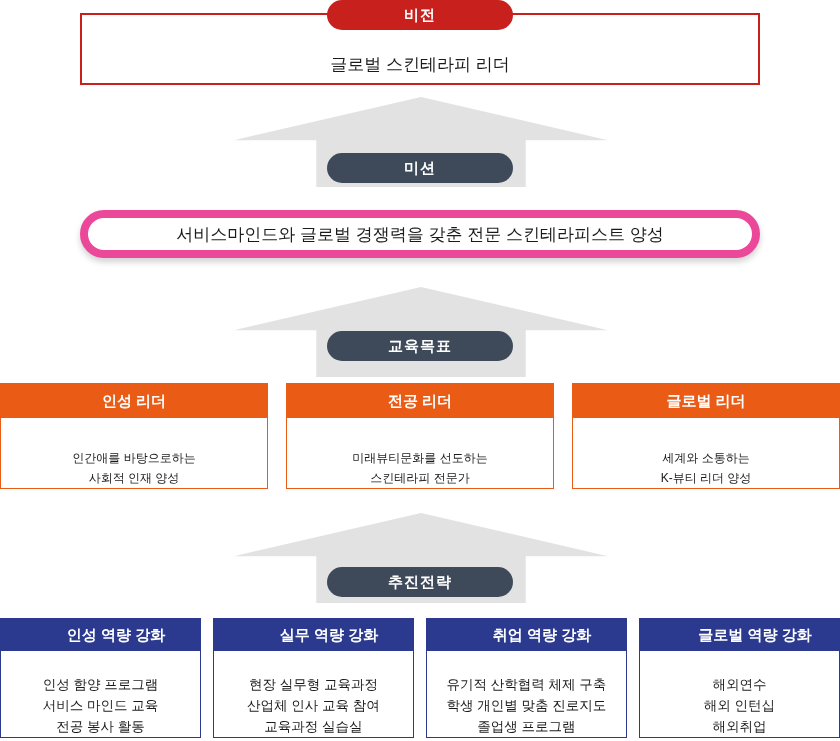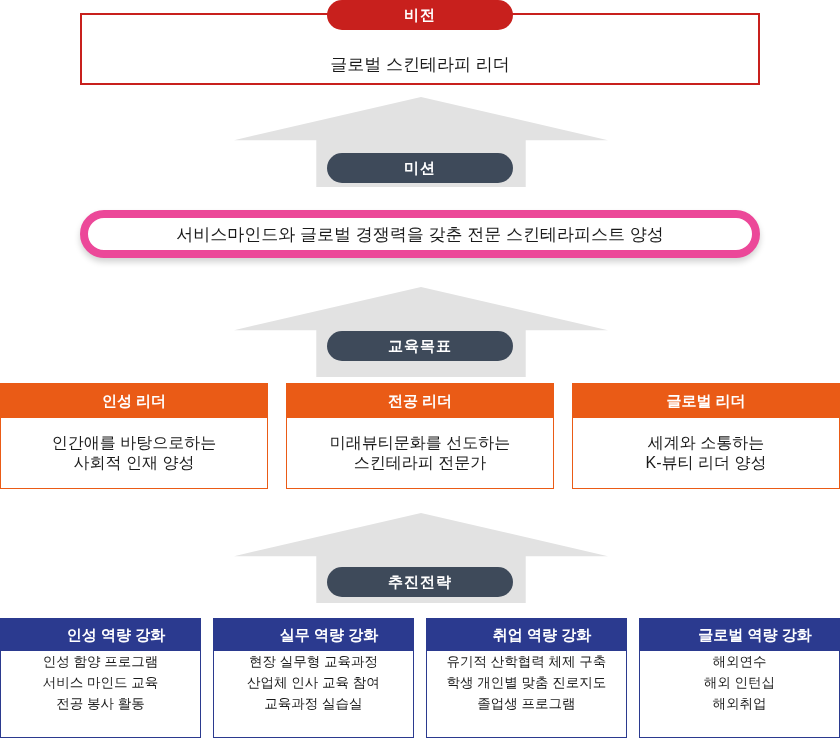"인간애를 바탕으로하는" .goal-body { font-size: 16px -> 12px; justify-content: center -> flex-end }
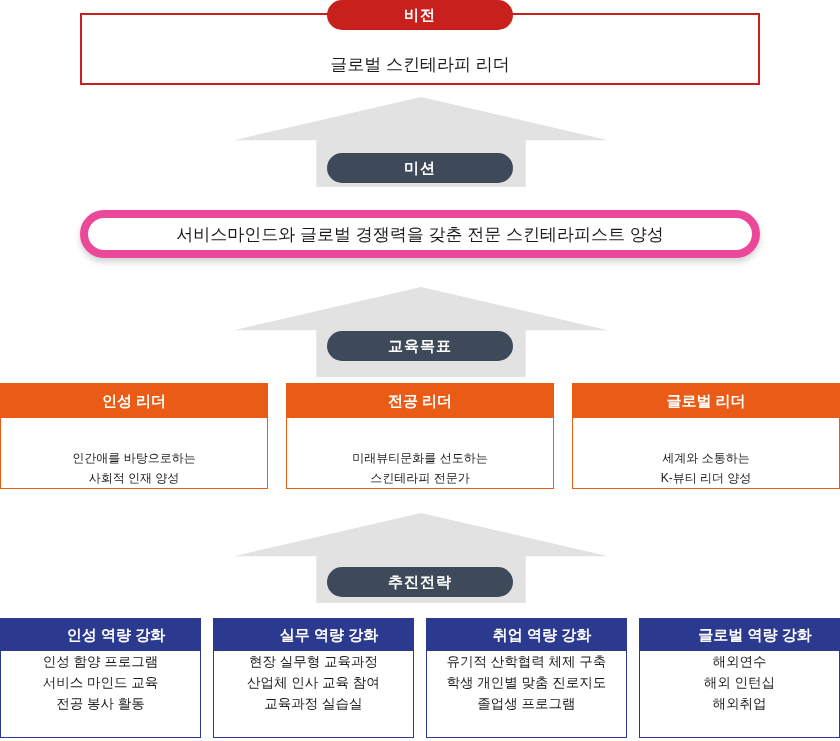"인성 함양 프로그램" .strat-body { justify-content: flex-start -> flex-end }
